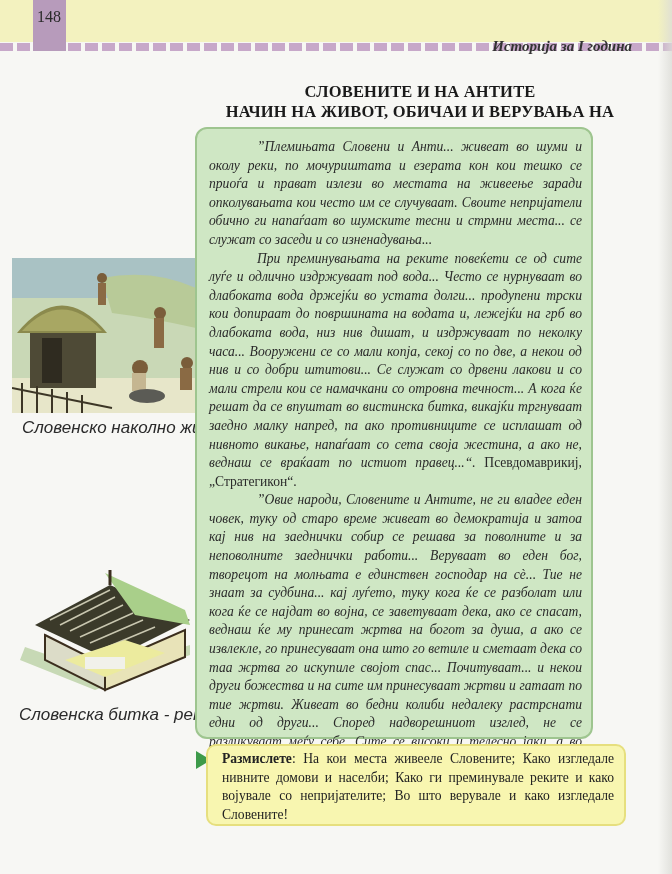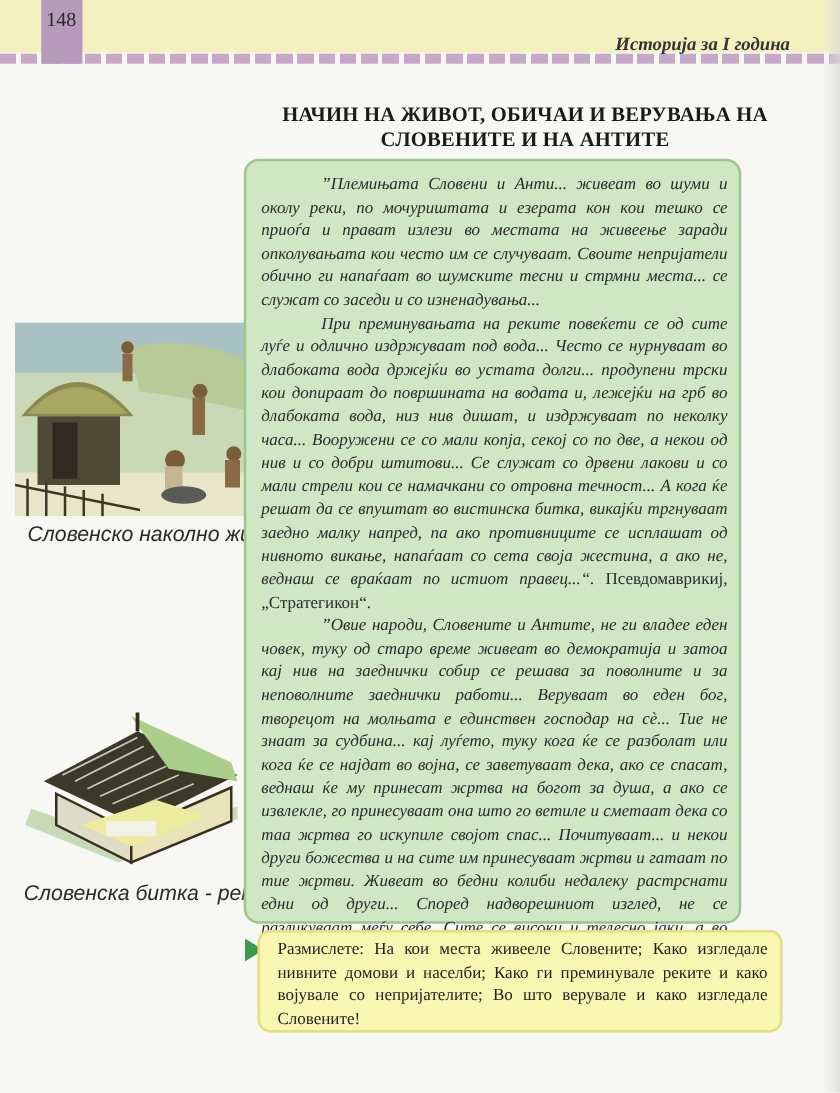"Историја за I година" .running-head { top: 28px -> 38px }
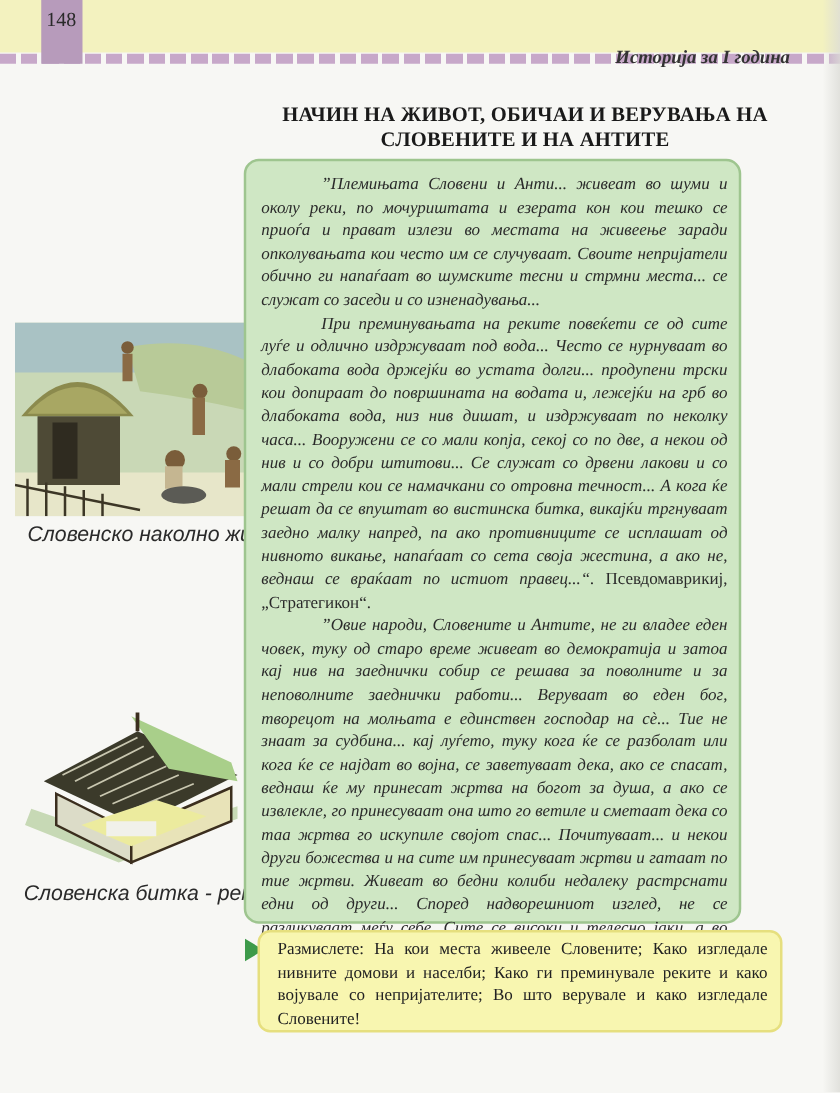"НАЧИН НА ЖИВОТ, ОБИЧАИ И" div { order: before "СЛОВЕНИТЕ И НА АНТИТЕ" -> after "СЛОВЕНИТЕ И НА АНТИТЕ" }
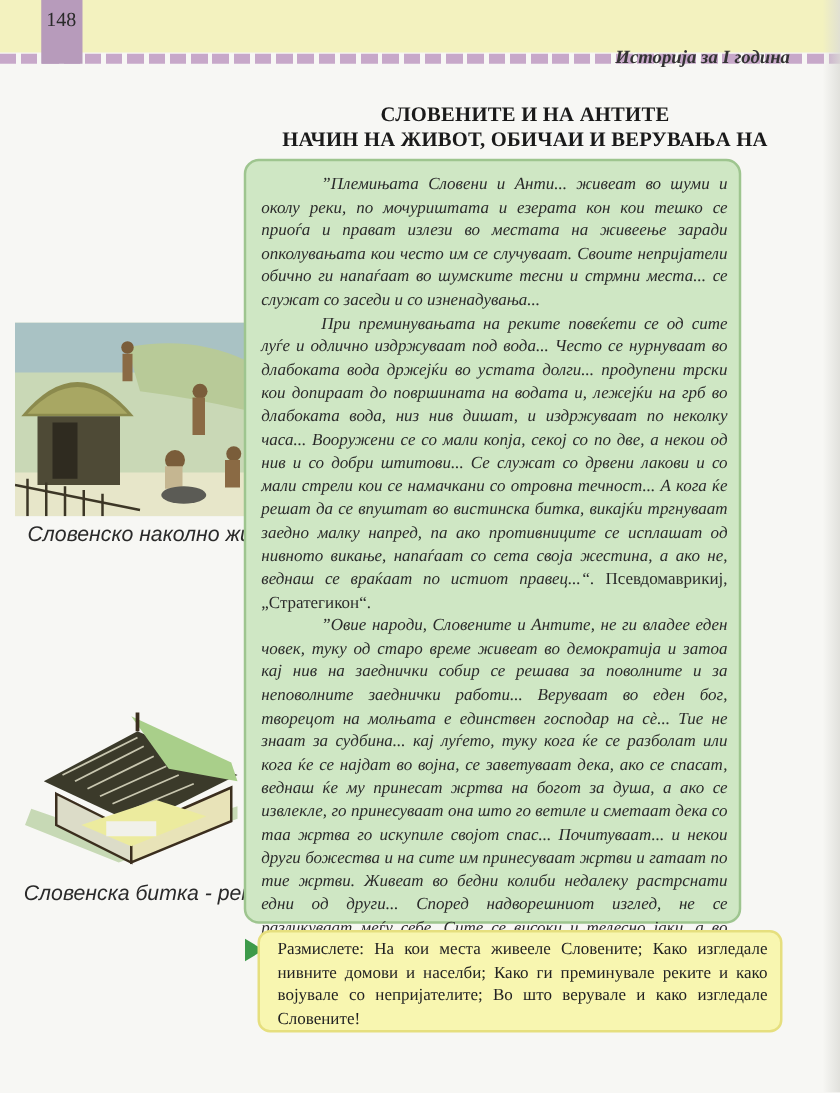"Размислете" .think-box .label { font-weight: normal -> bold }
